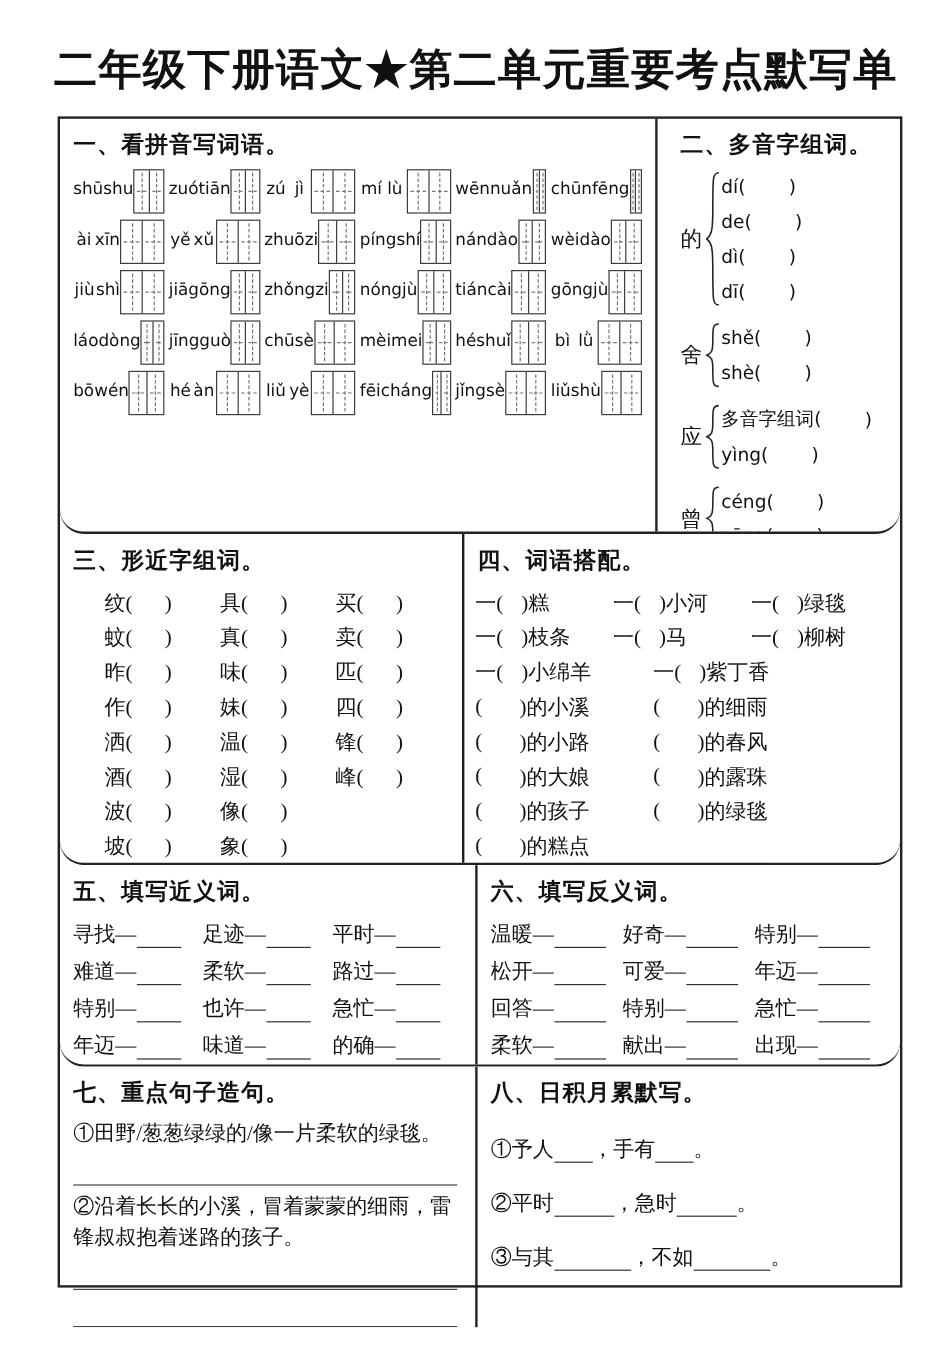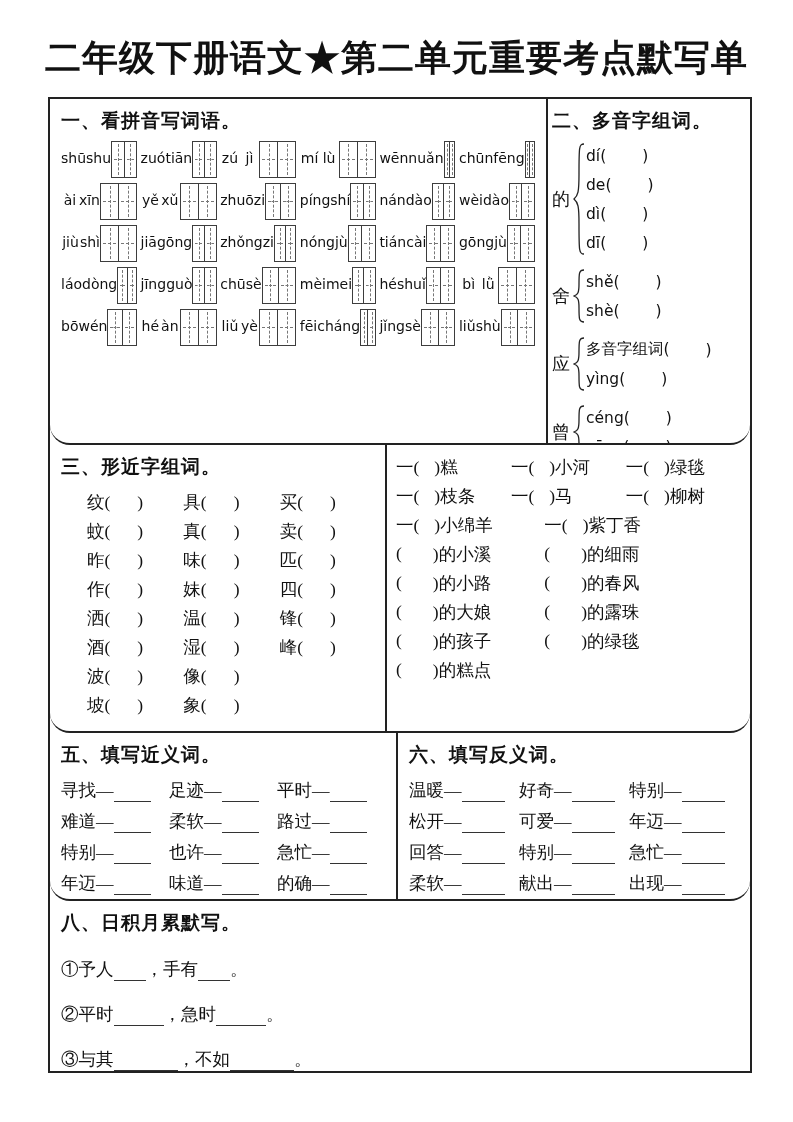"二、多音字组词。" .dy-wrap { padding-left: 2px -> 17px }
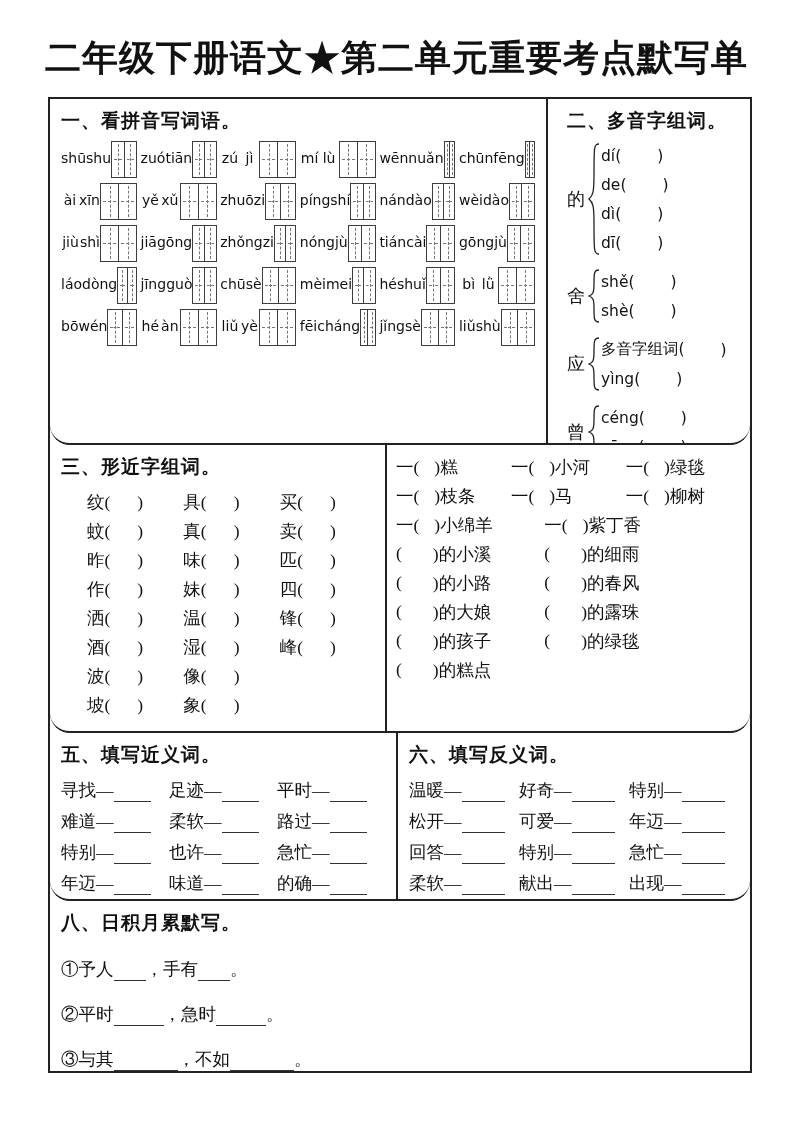"四、词语搭配。" div.sec-title { html: none -> <div>四、词语搭配。</div> }
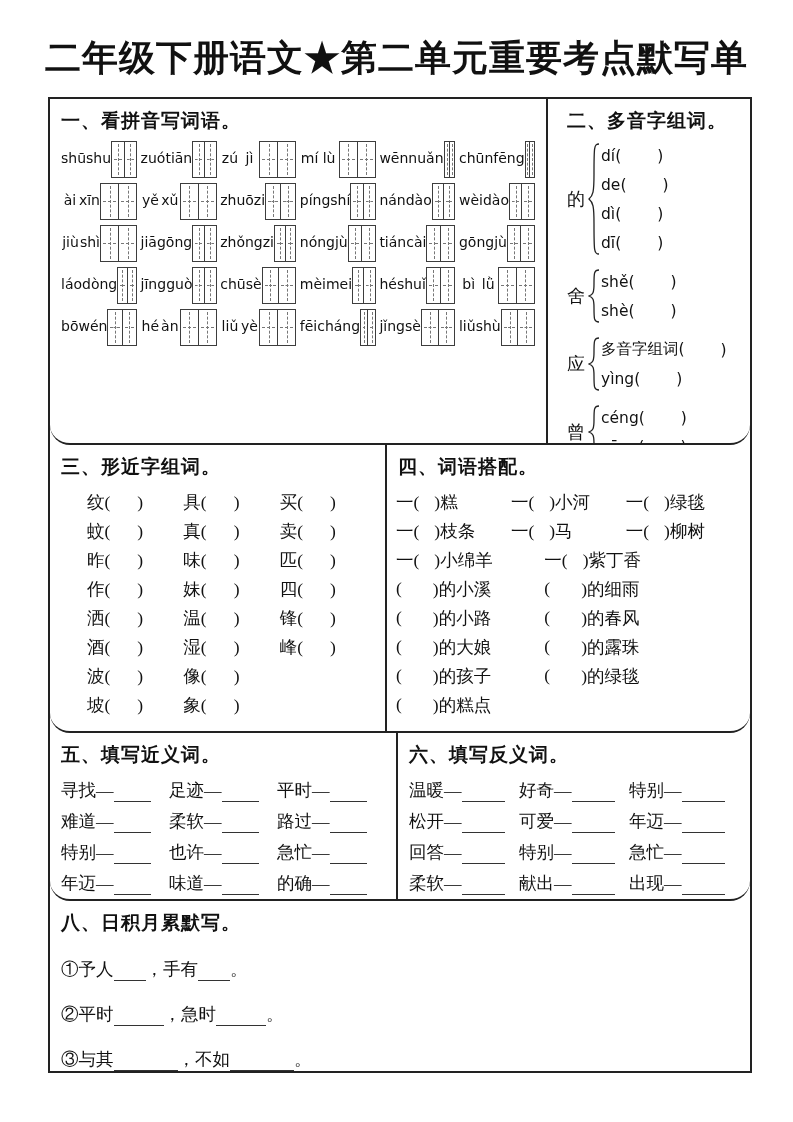"七、重点句子造句。" div.cell { html: none -> <div> <div>七、重点句子造句。</div> <div> <div>①田野/葱葱绿绿的/像一片柔软的绿毯。</div> <div></div> <div>②沿着长长的小溪，冒着蒙蒙的细雨，雷锋叔叔抱着迷路的孩子。</div> <div></div> <div></div> </div> </div> }
